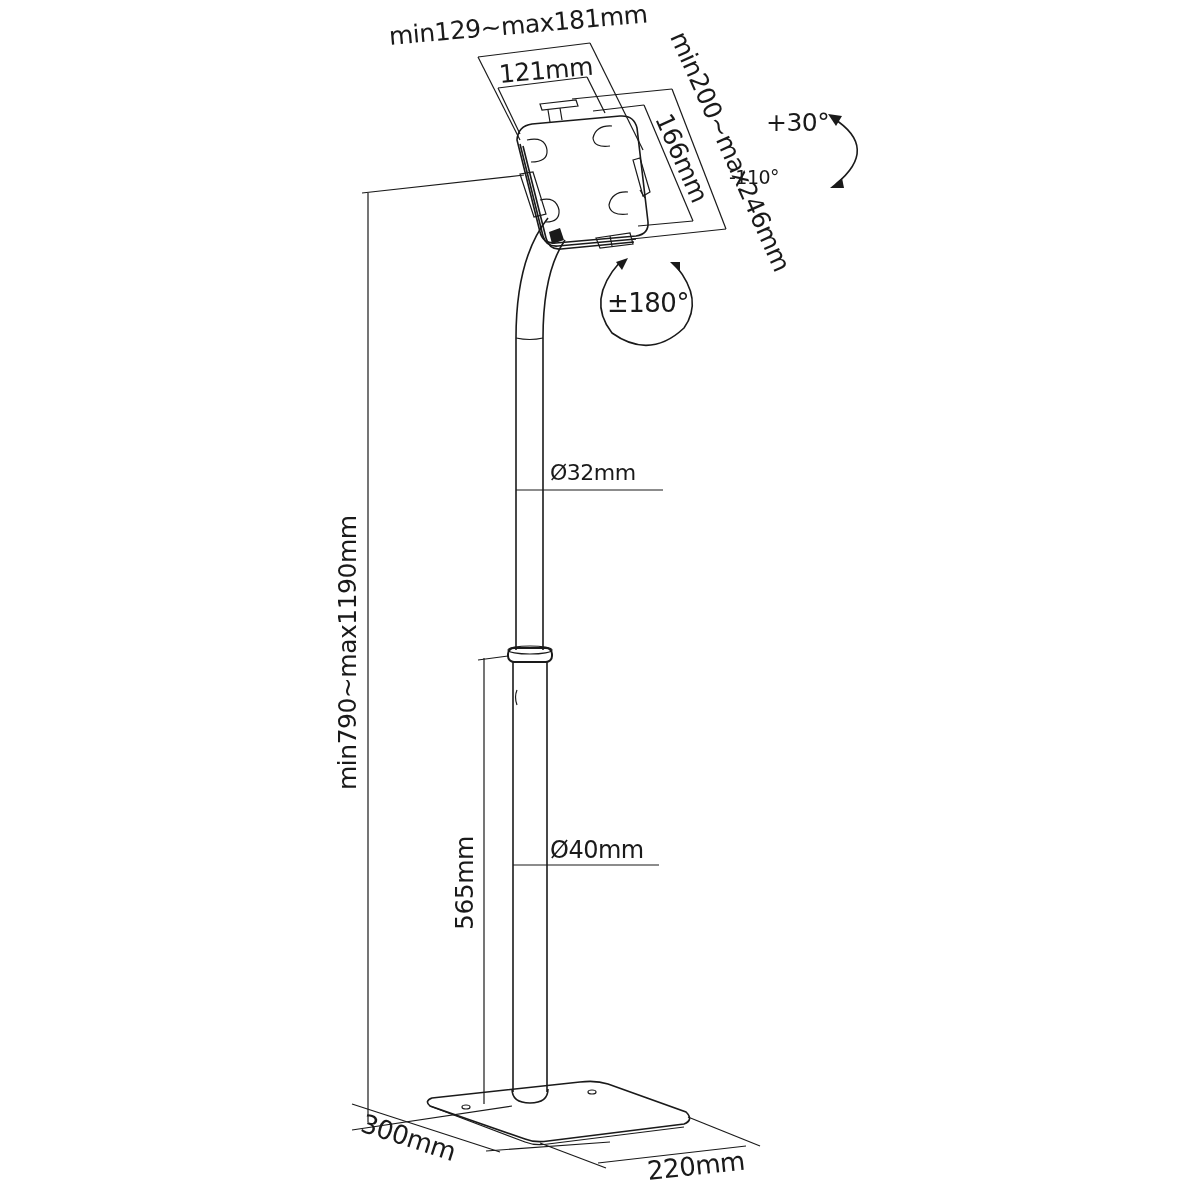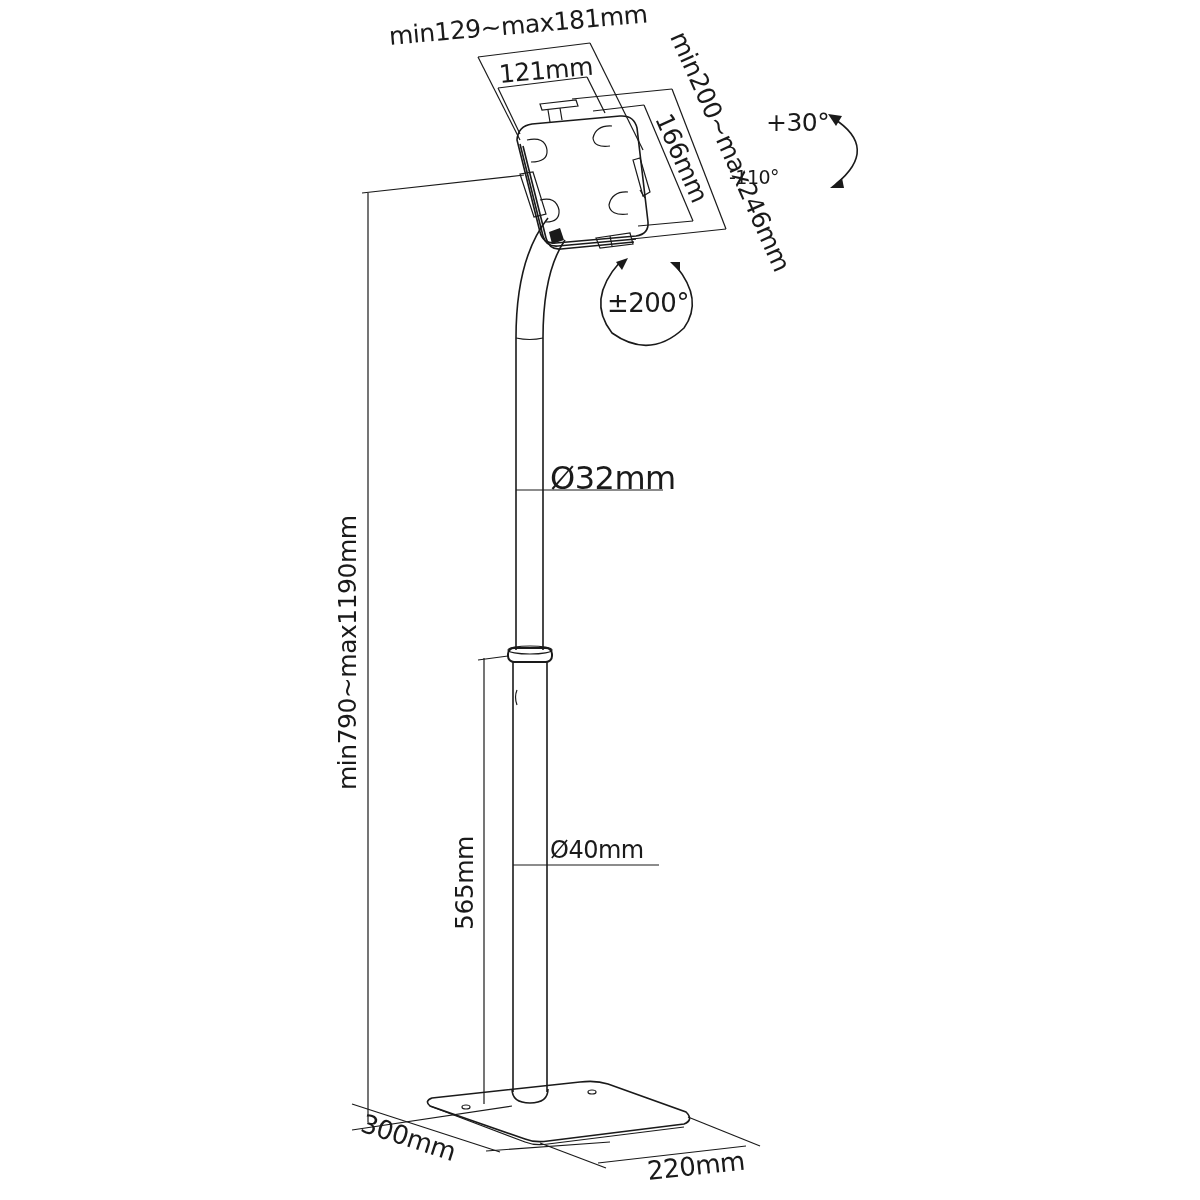"±200°" div.lbl { text: 200 -> 180 }
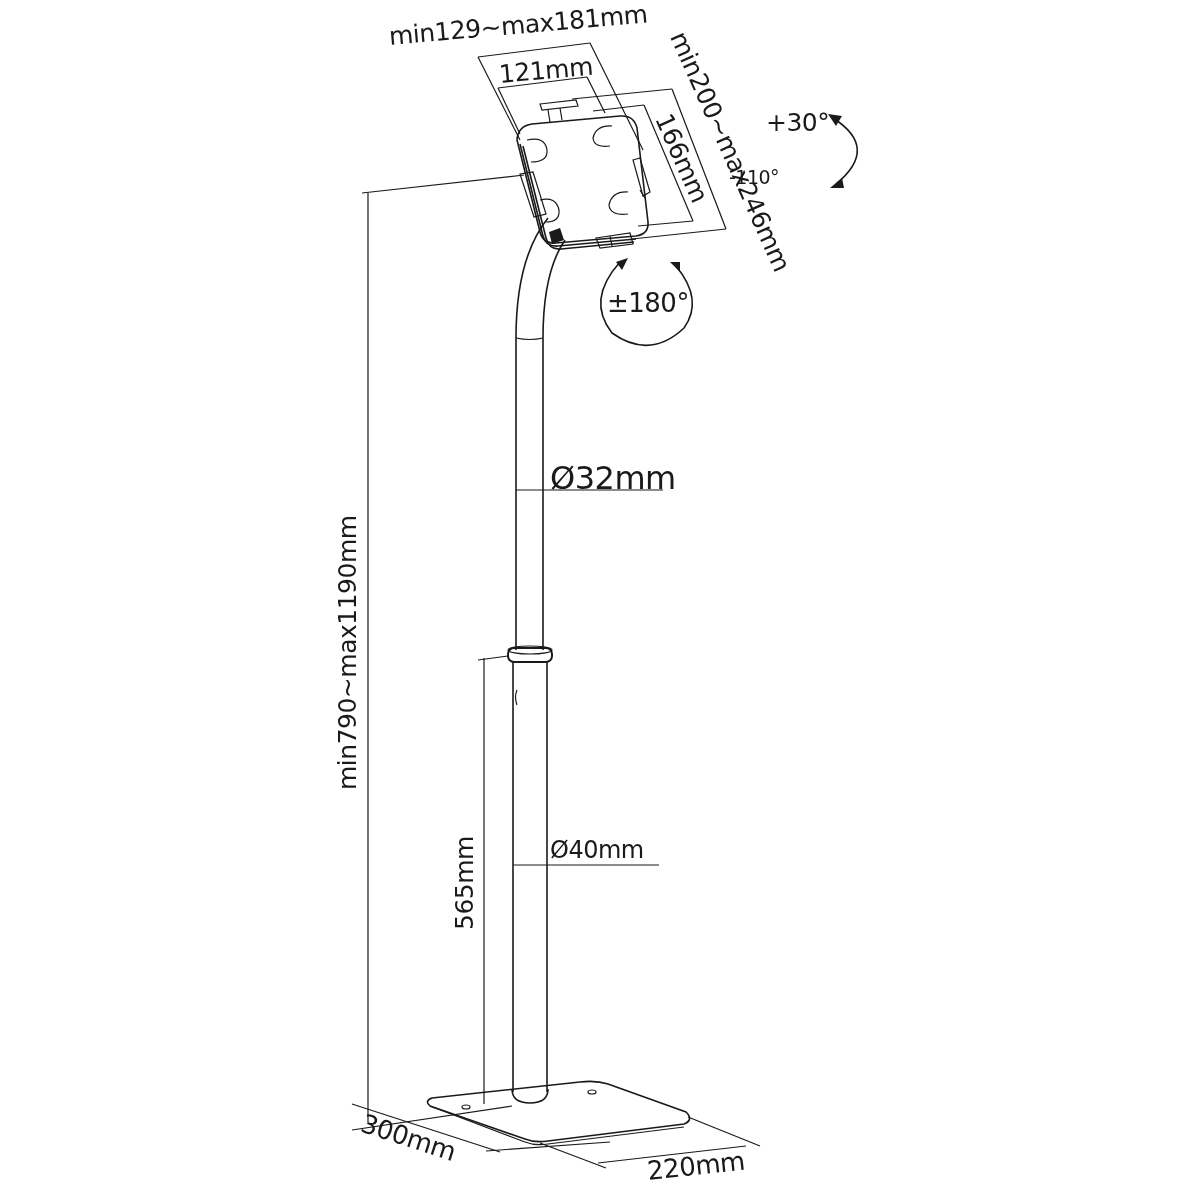"Ø32mm" div.lbl { font-size: 32px -> 22px }
